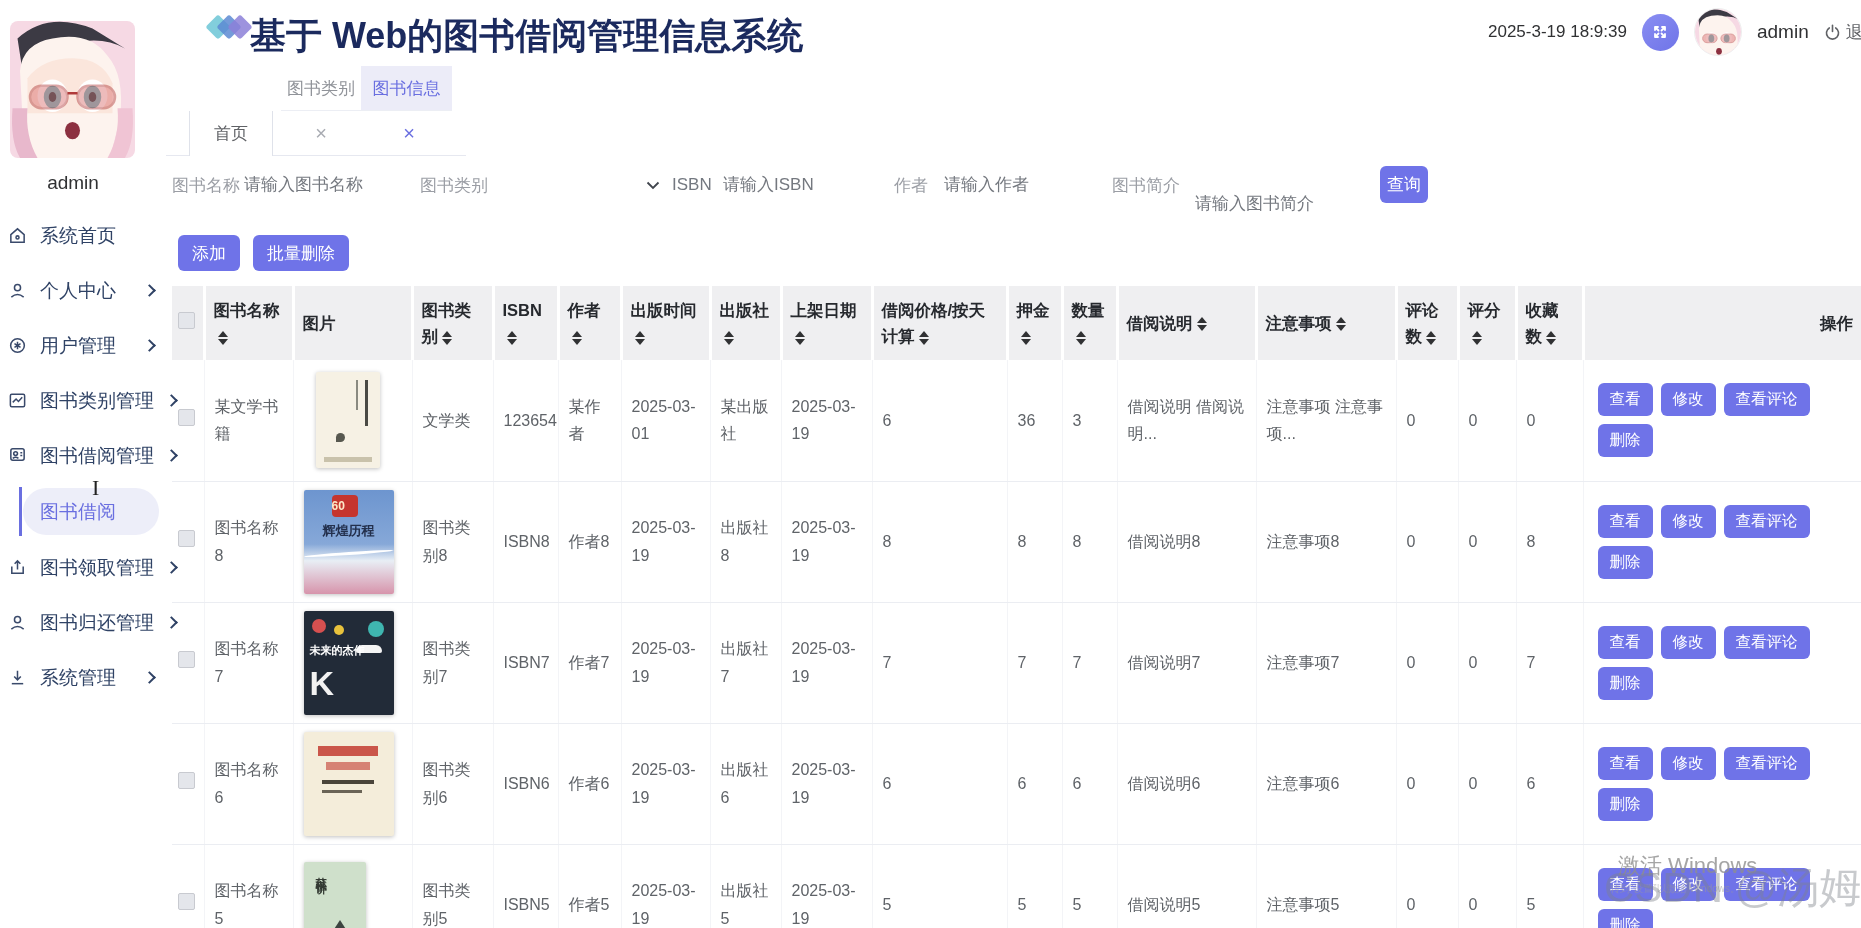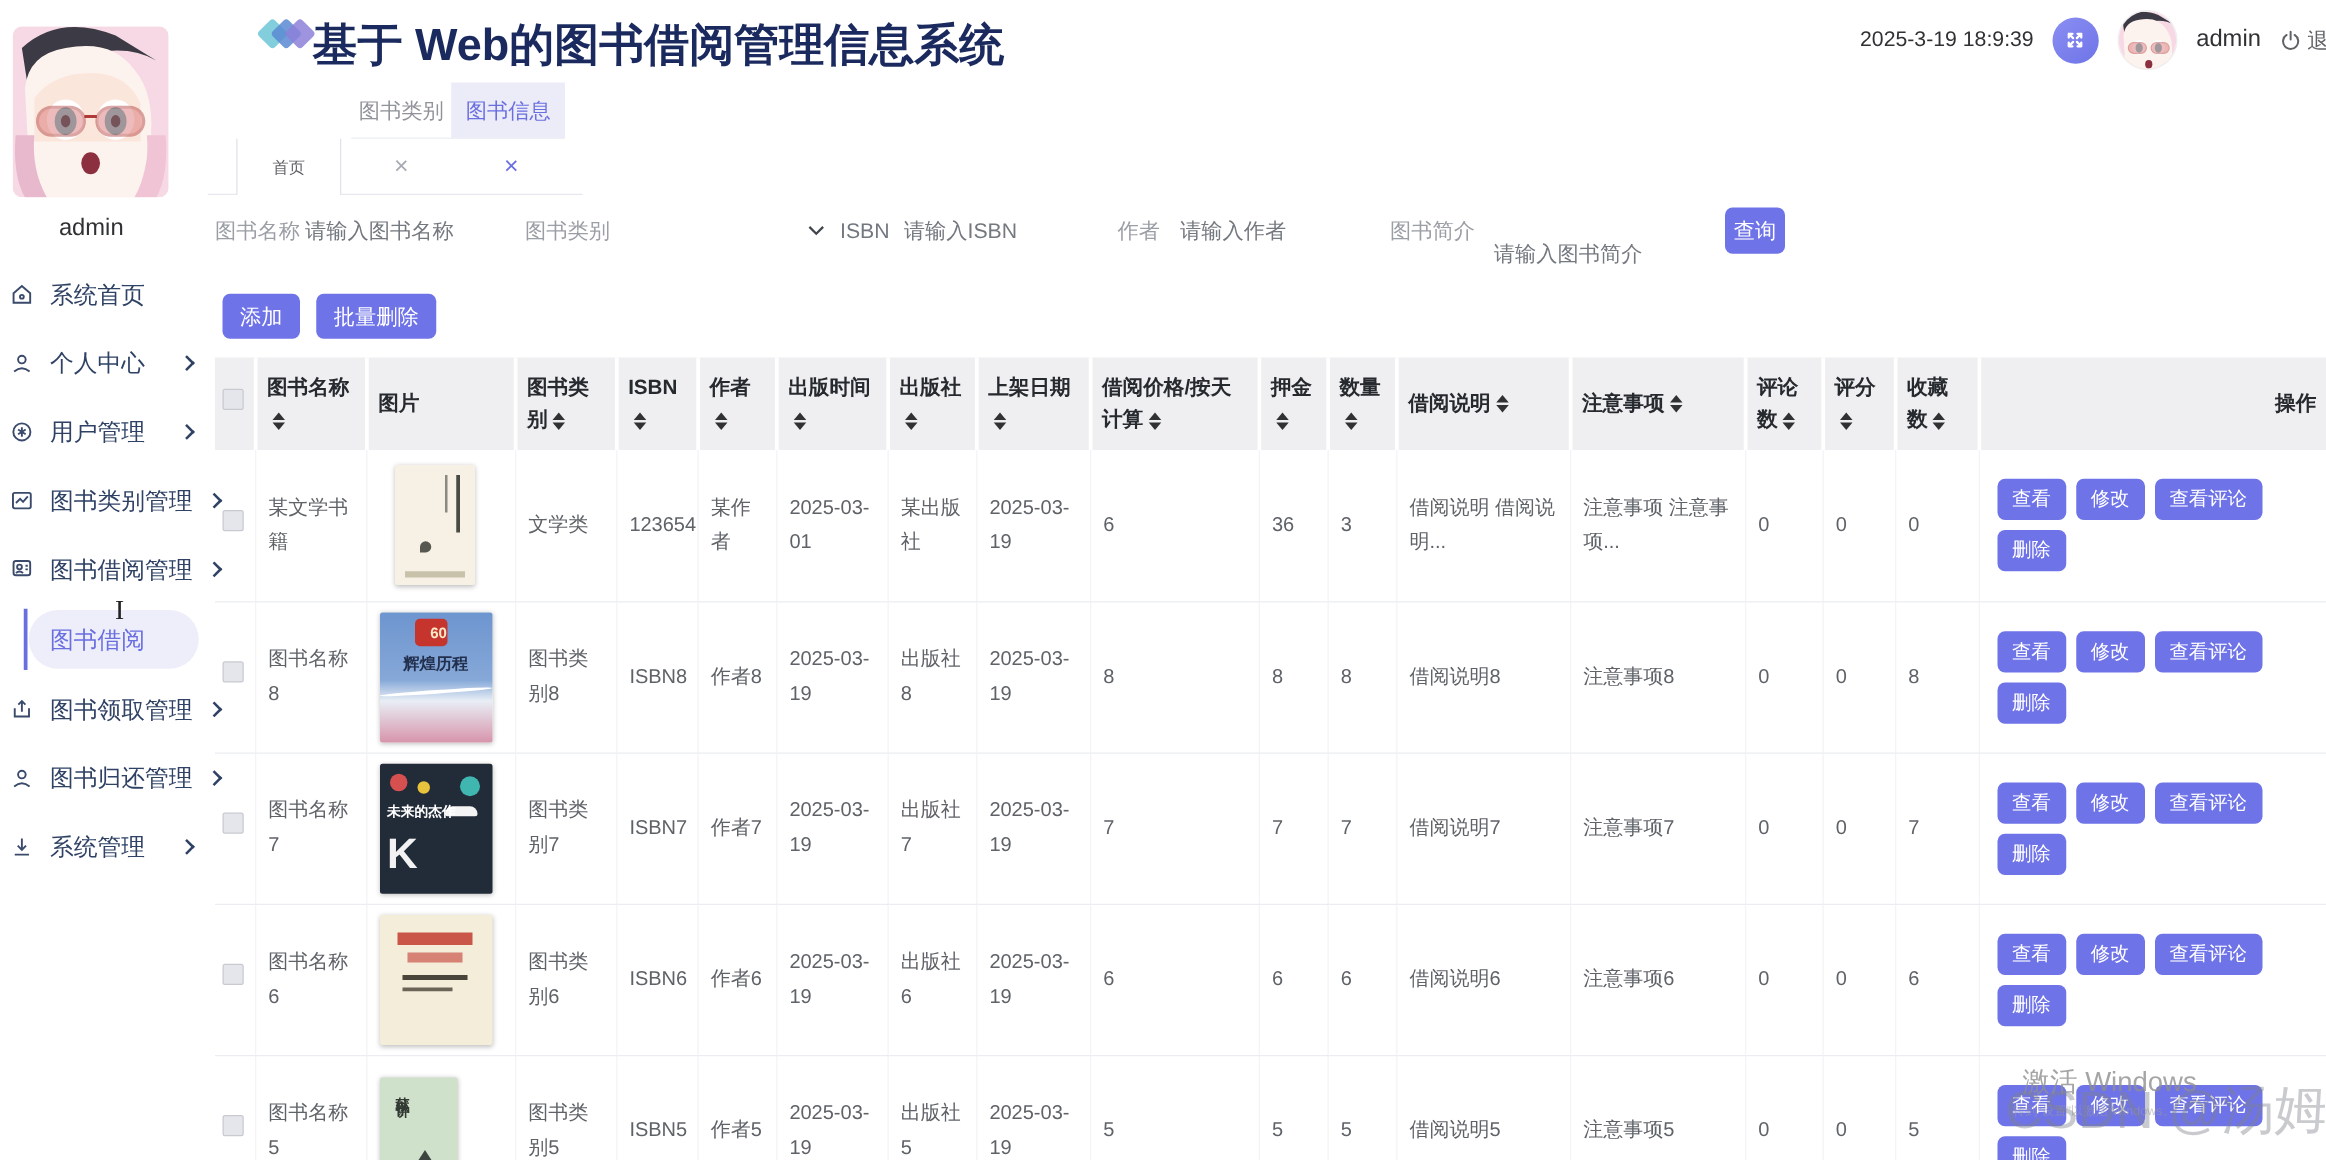"首页" .tab-home { font-size: 13px -> 17px }
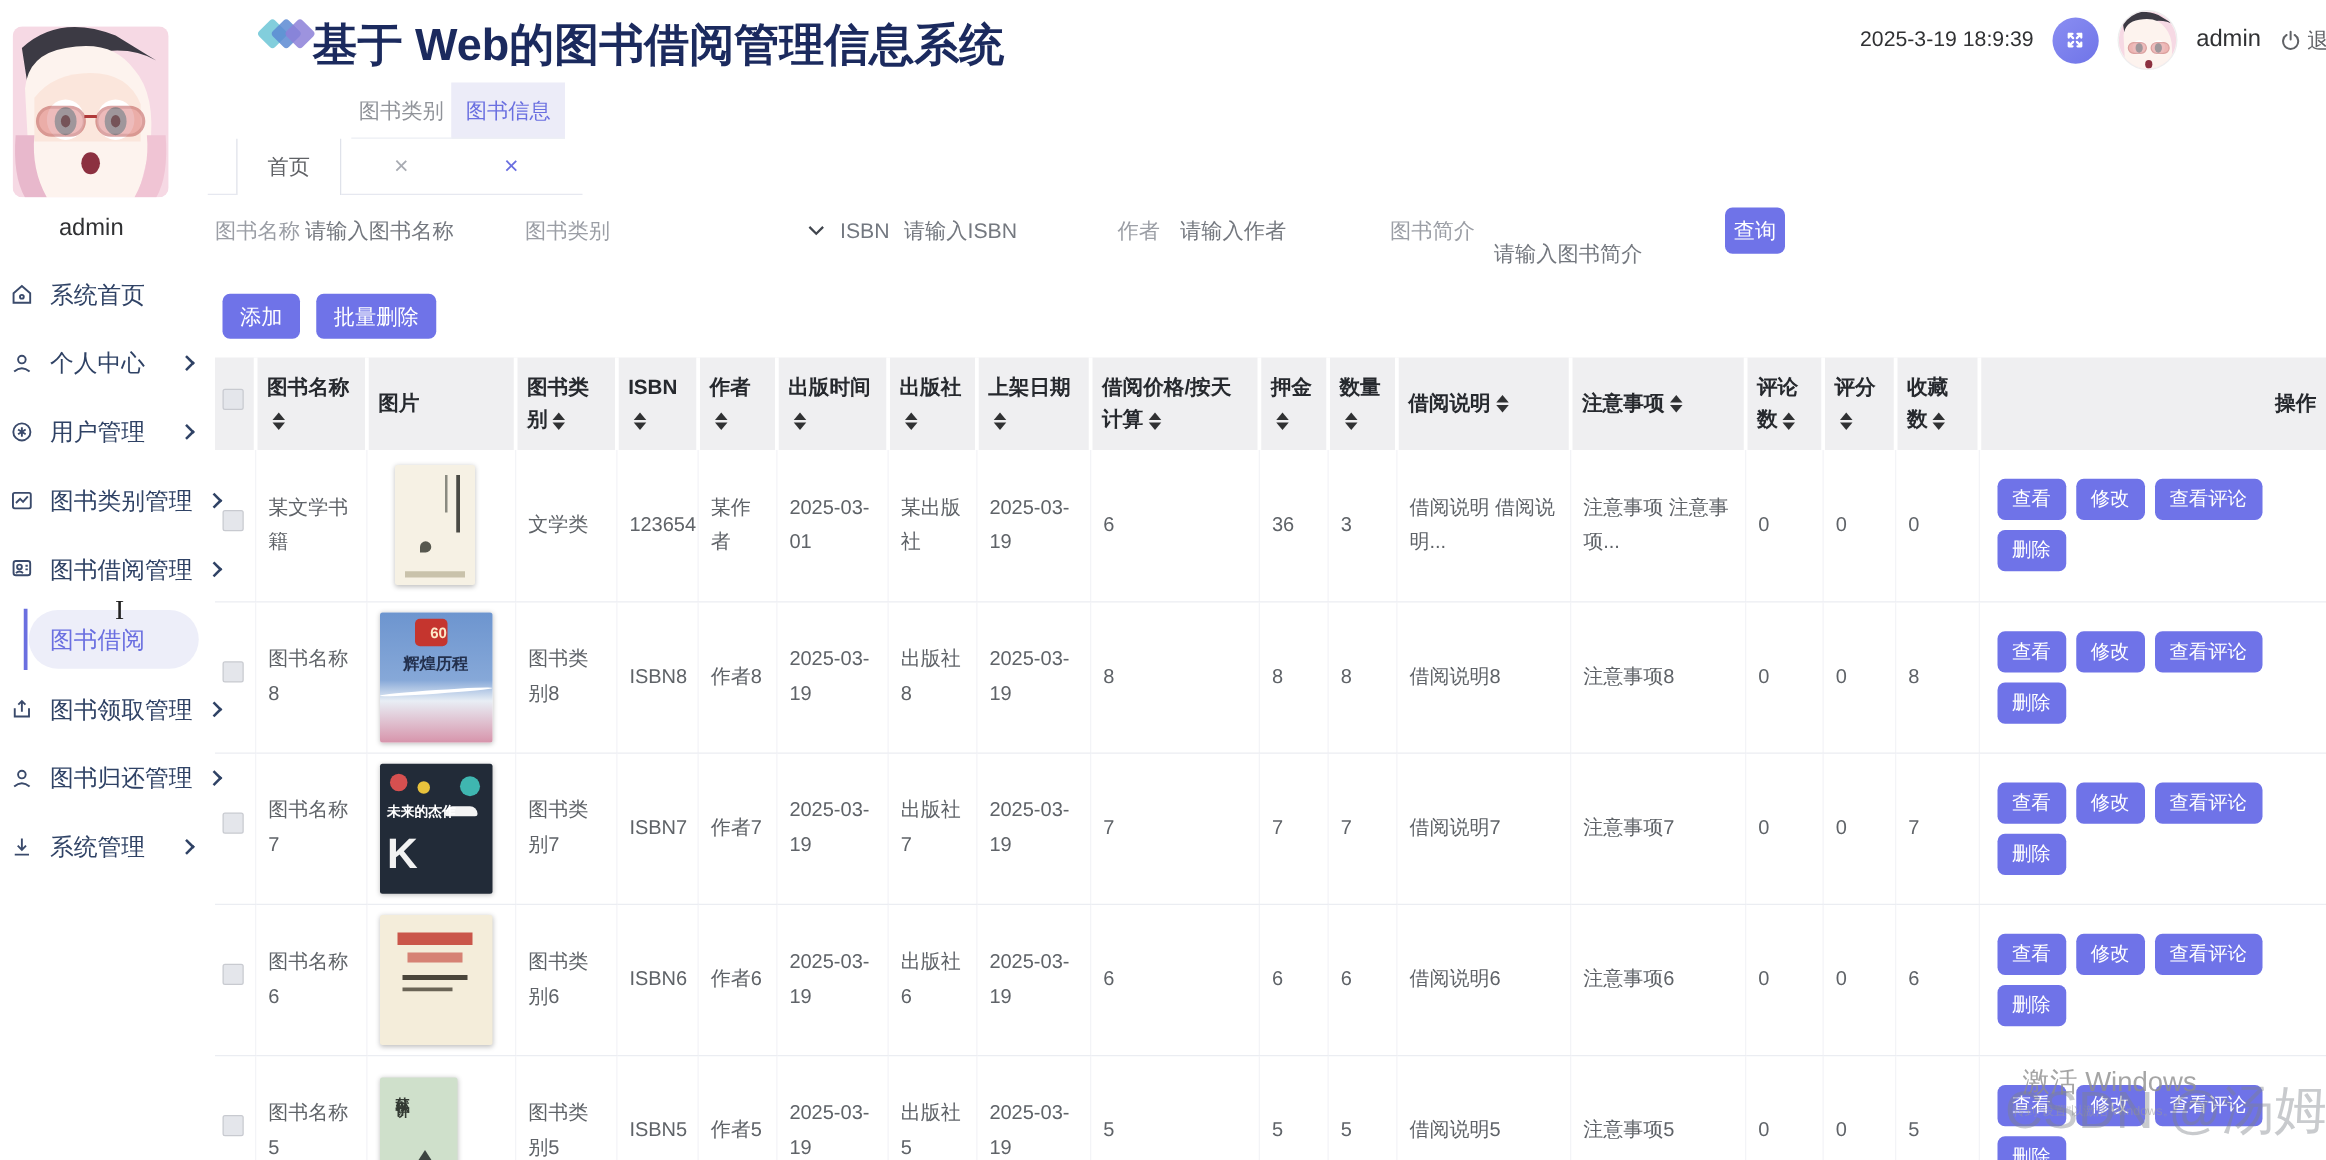"60" .cover2 .badge { text-align: right -> left }
